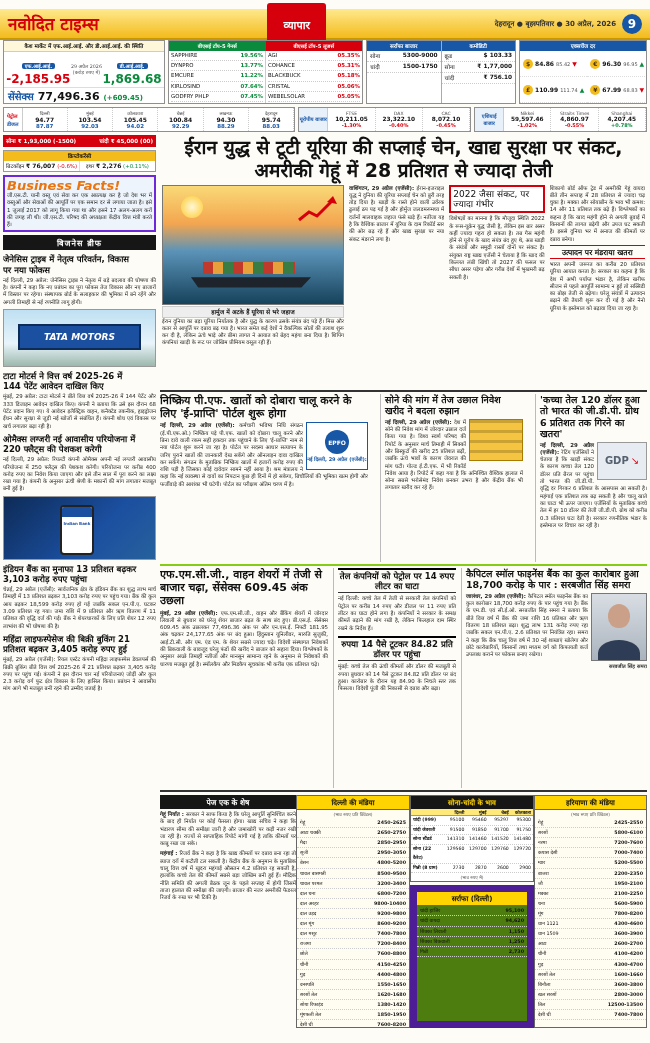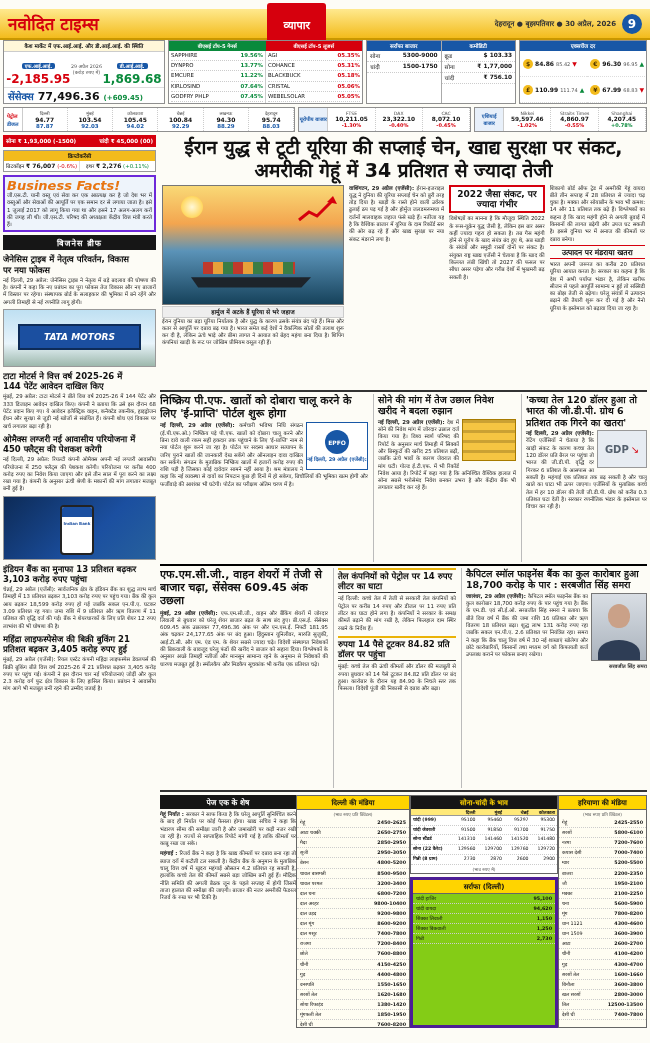"ईरान युद्ध से टूटी यूरिया" div.lead-h { text: 34 -> 28 }
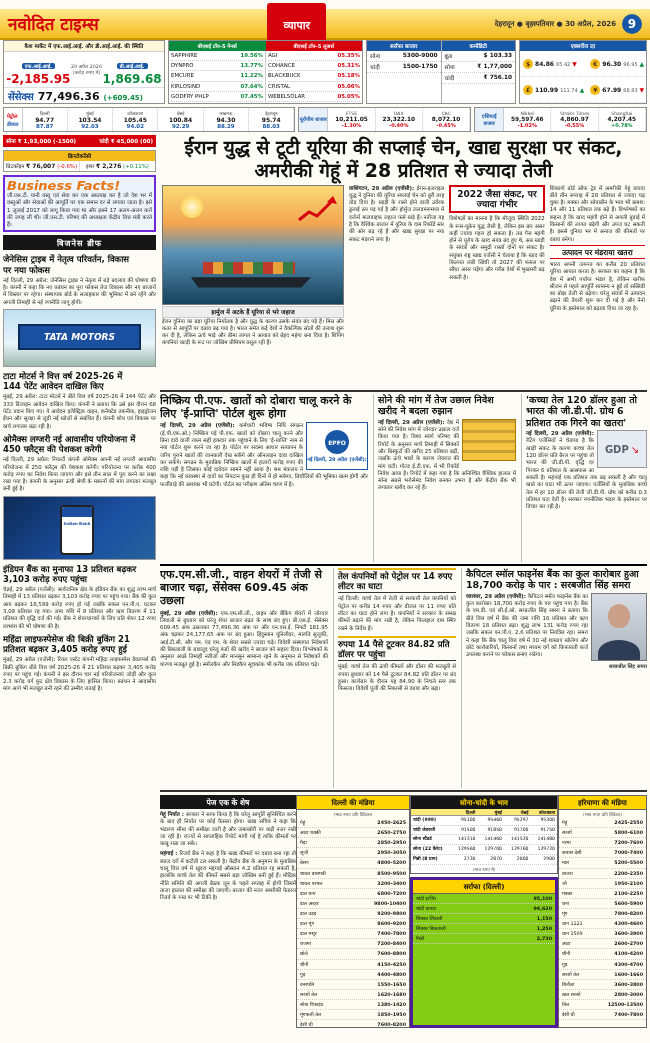"2022 जैसा संकट, पर ज्यादा" .subbox-title { font-weight: bold -> normal; text-align: center -> left }
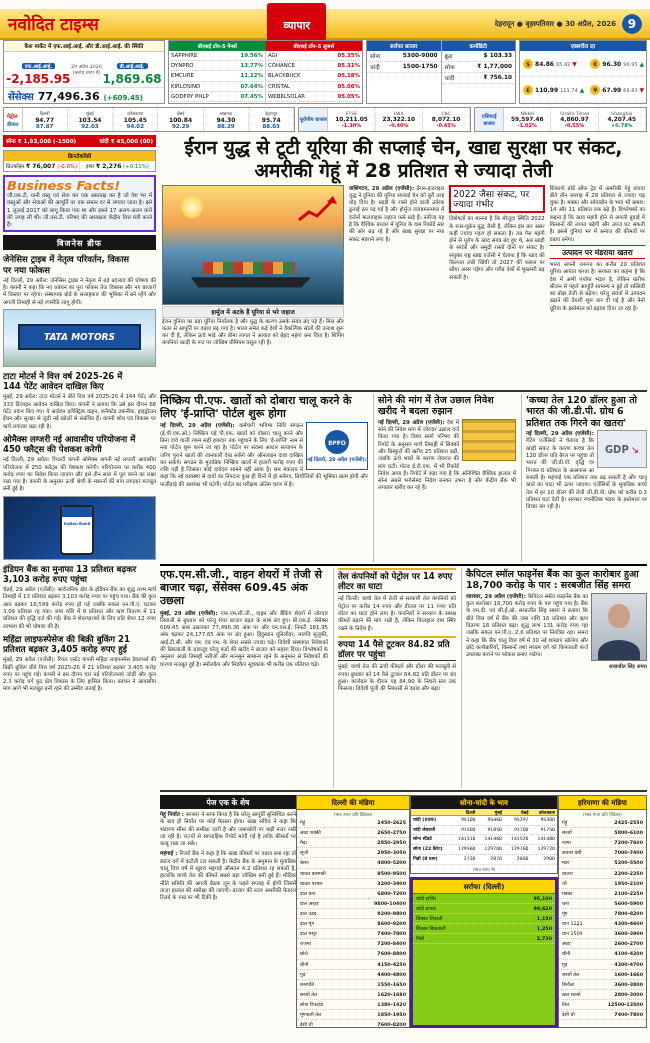"निष्क्रिय पी.एफ. खातों को दोबारा" .mid { border-bottom: 2px solid #000000 -> 2px solid #84cc16; gap: 5px -> 12px }
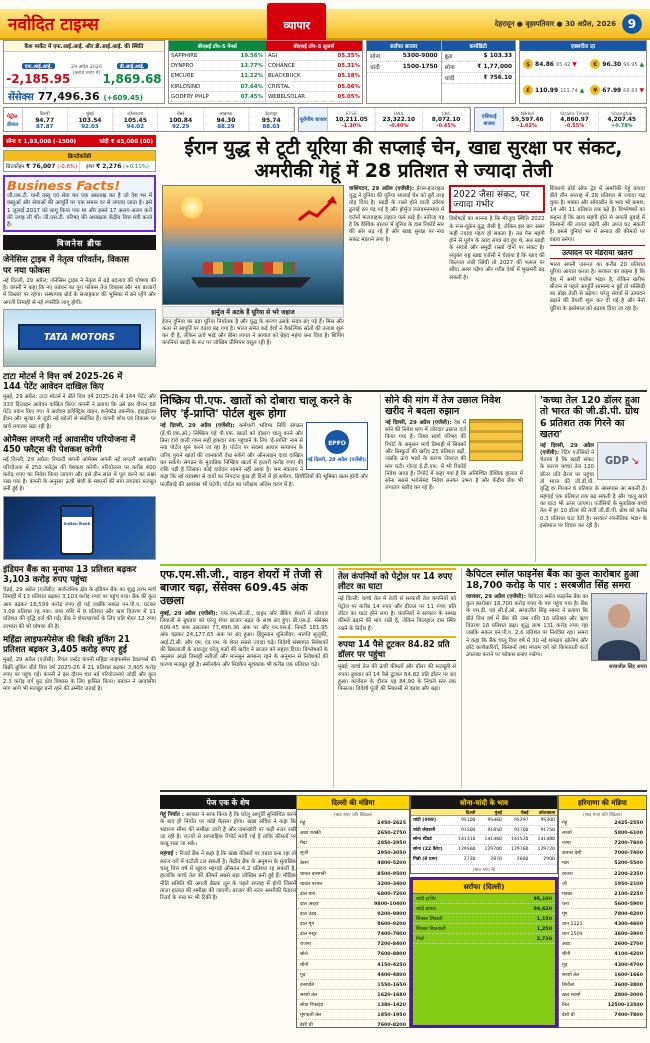"ओमैक्स लग्जरी नई आवासीय परियोजना" div.art-title-s { text: 450 -> 220 }
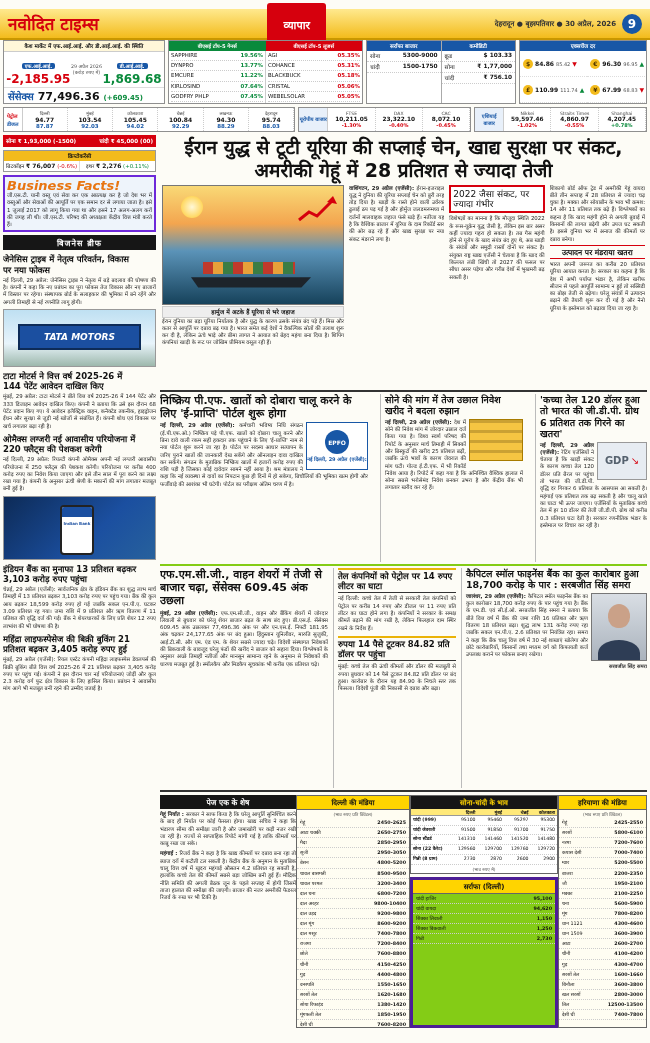"तेल कंपनियों को पेट्रोल पर" .boxed-title { border-top: 2px solid #eab308 -> 2px solid #000000; text-align: none -> center }
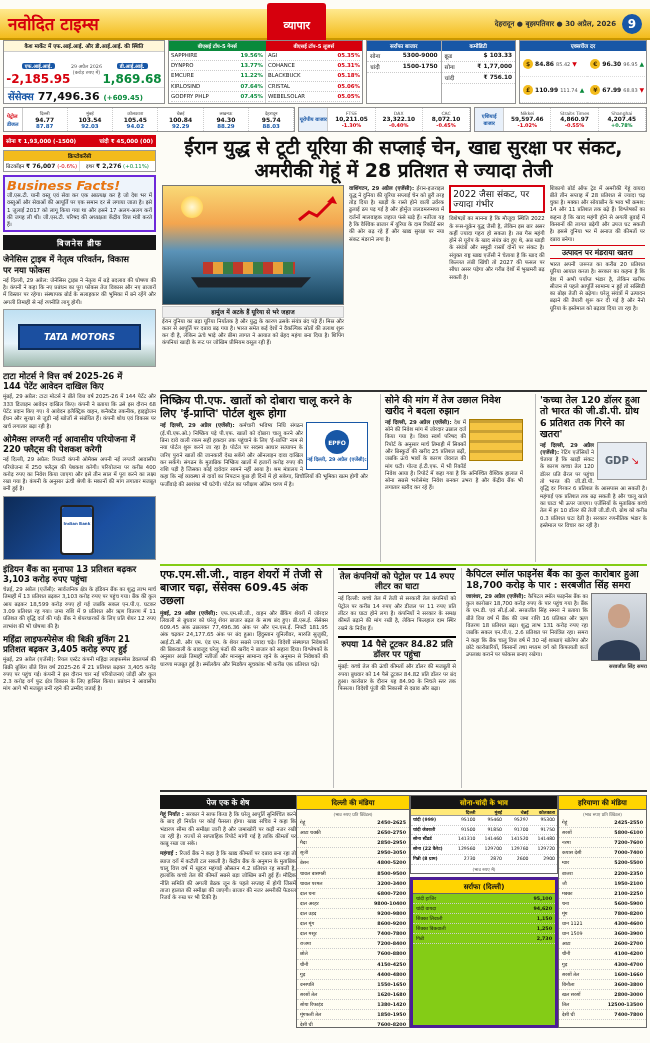"सोना-चांदी के भाव" .bullion-col { width: 148px -> 124px }
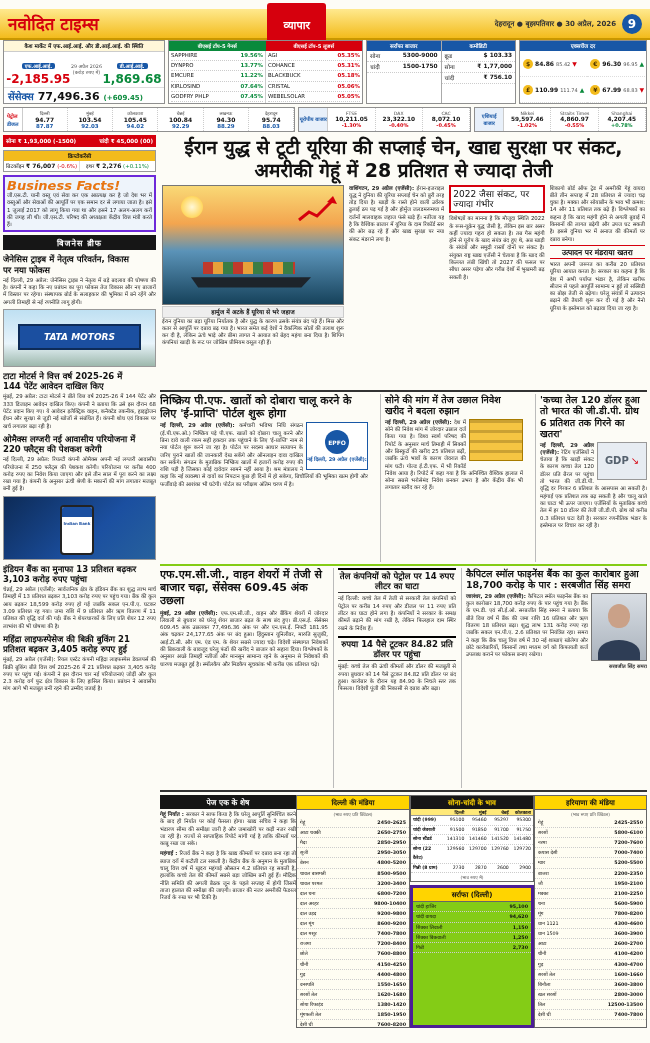"सर्राफा (दिल्ली)" .spot { background: #84cc16 -> #4d7c0f; border: 3px solid #4c1d95 -> 7px solid #4c1d95 }
